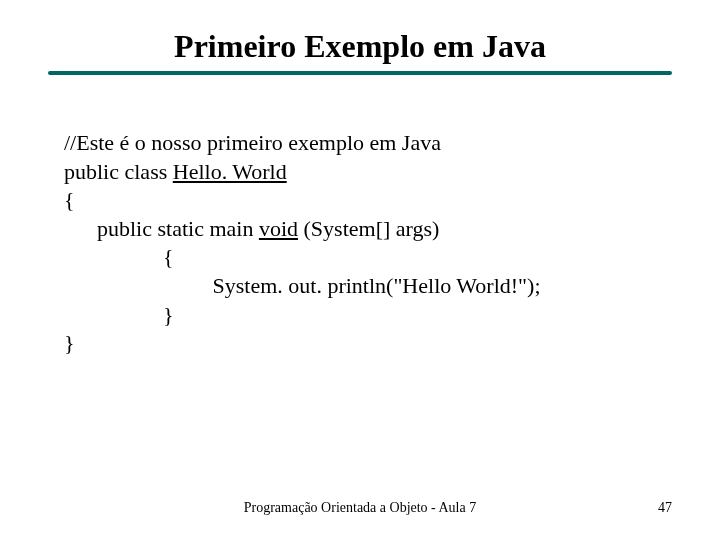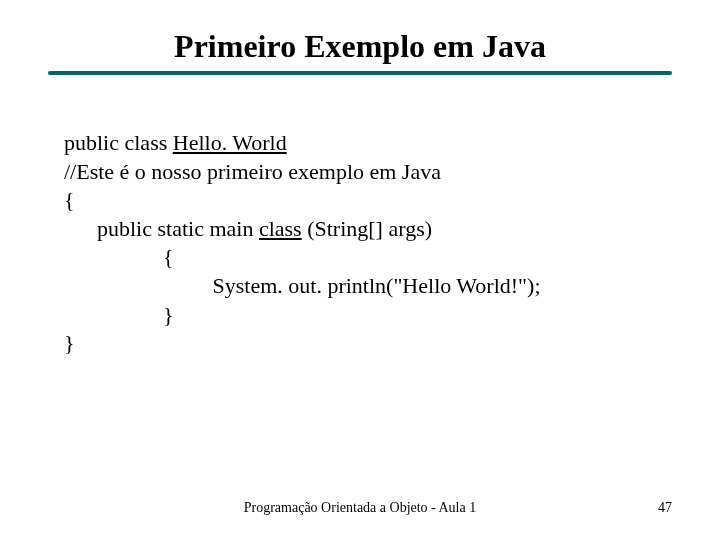"public class Hello. World" div.code-line { order: before "//Este é o nosso primeiro" -> after "//Este é o nosso primeiro" }
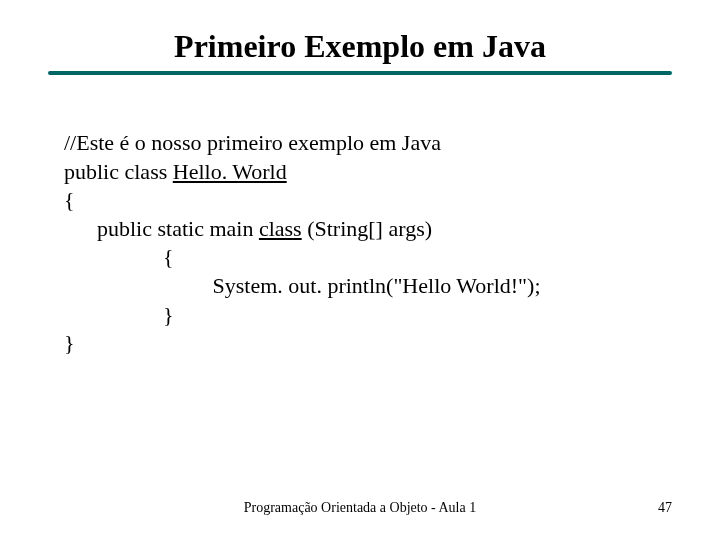"class" span.underline { text: class -> void }
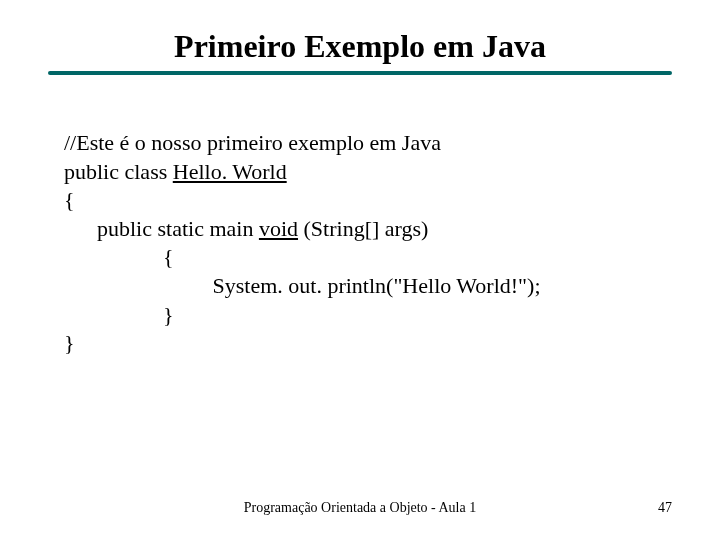"(String[] args)" span { text: String -> System }
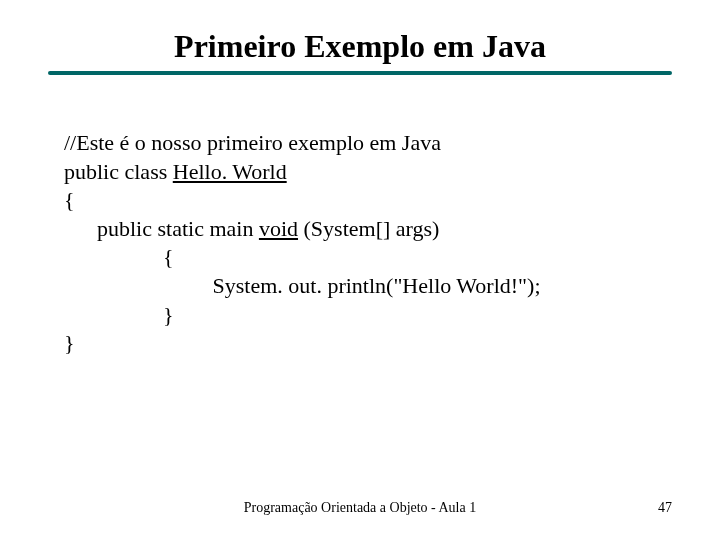"Programação Orientada a Objeto -" span.footer-center { text: 1 -> 7 }
